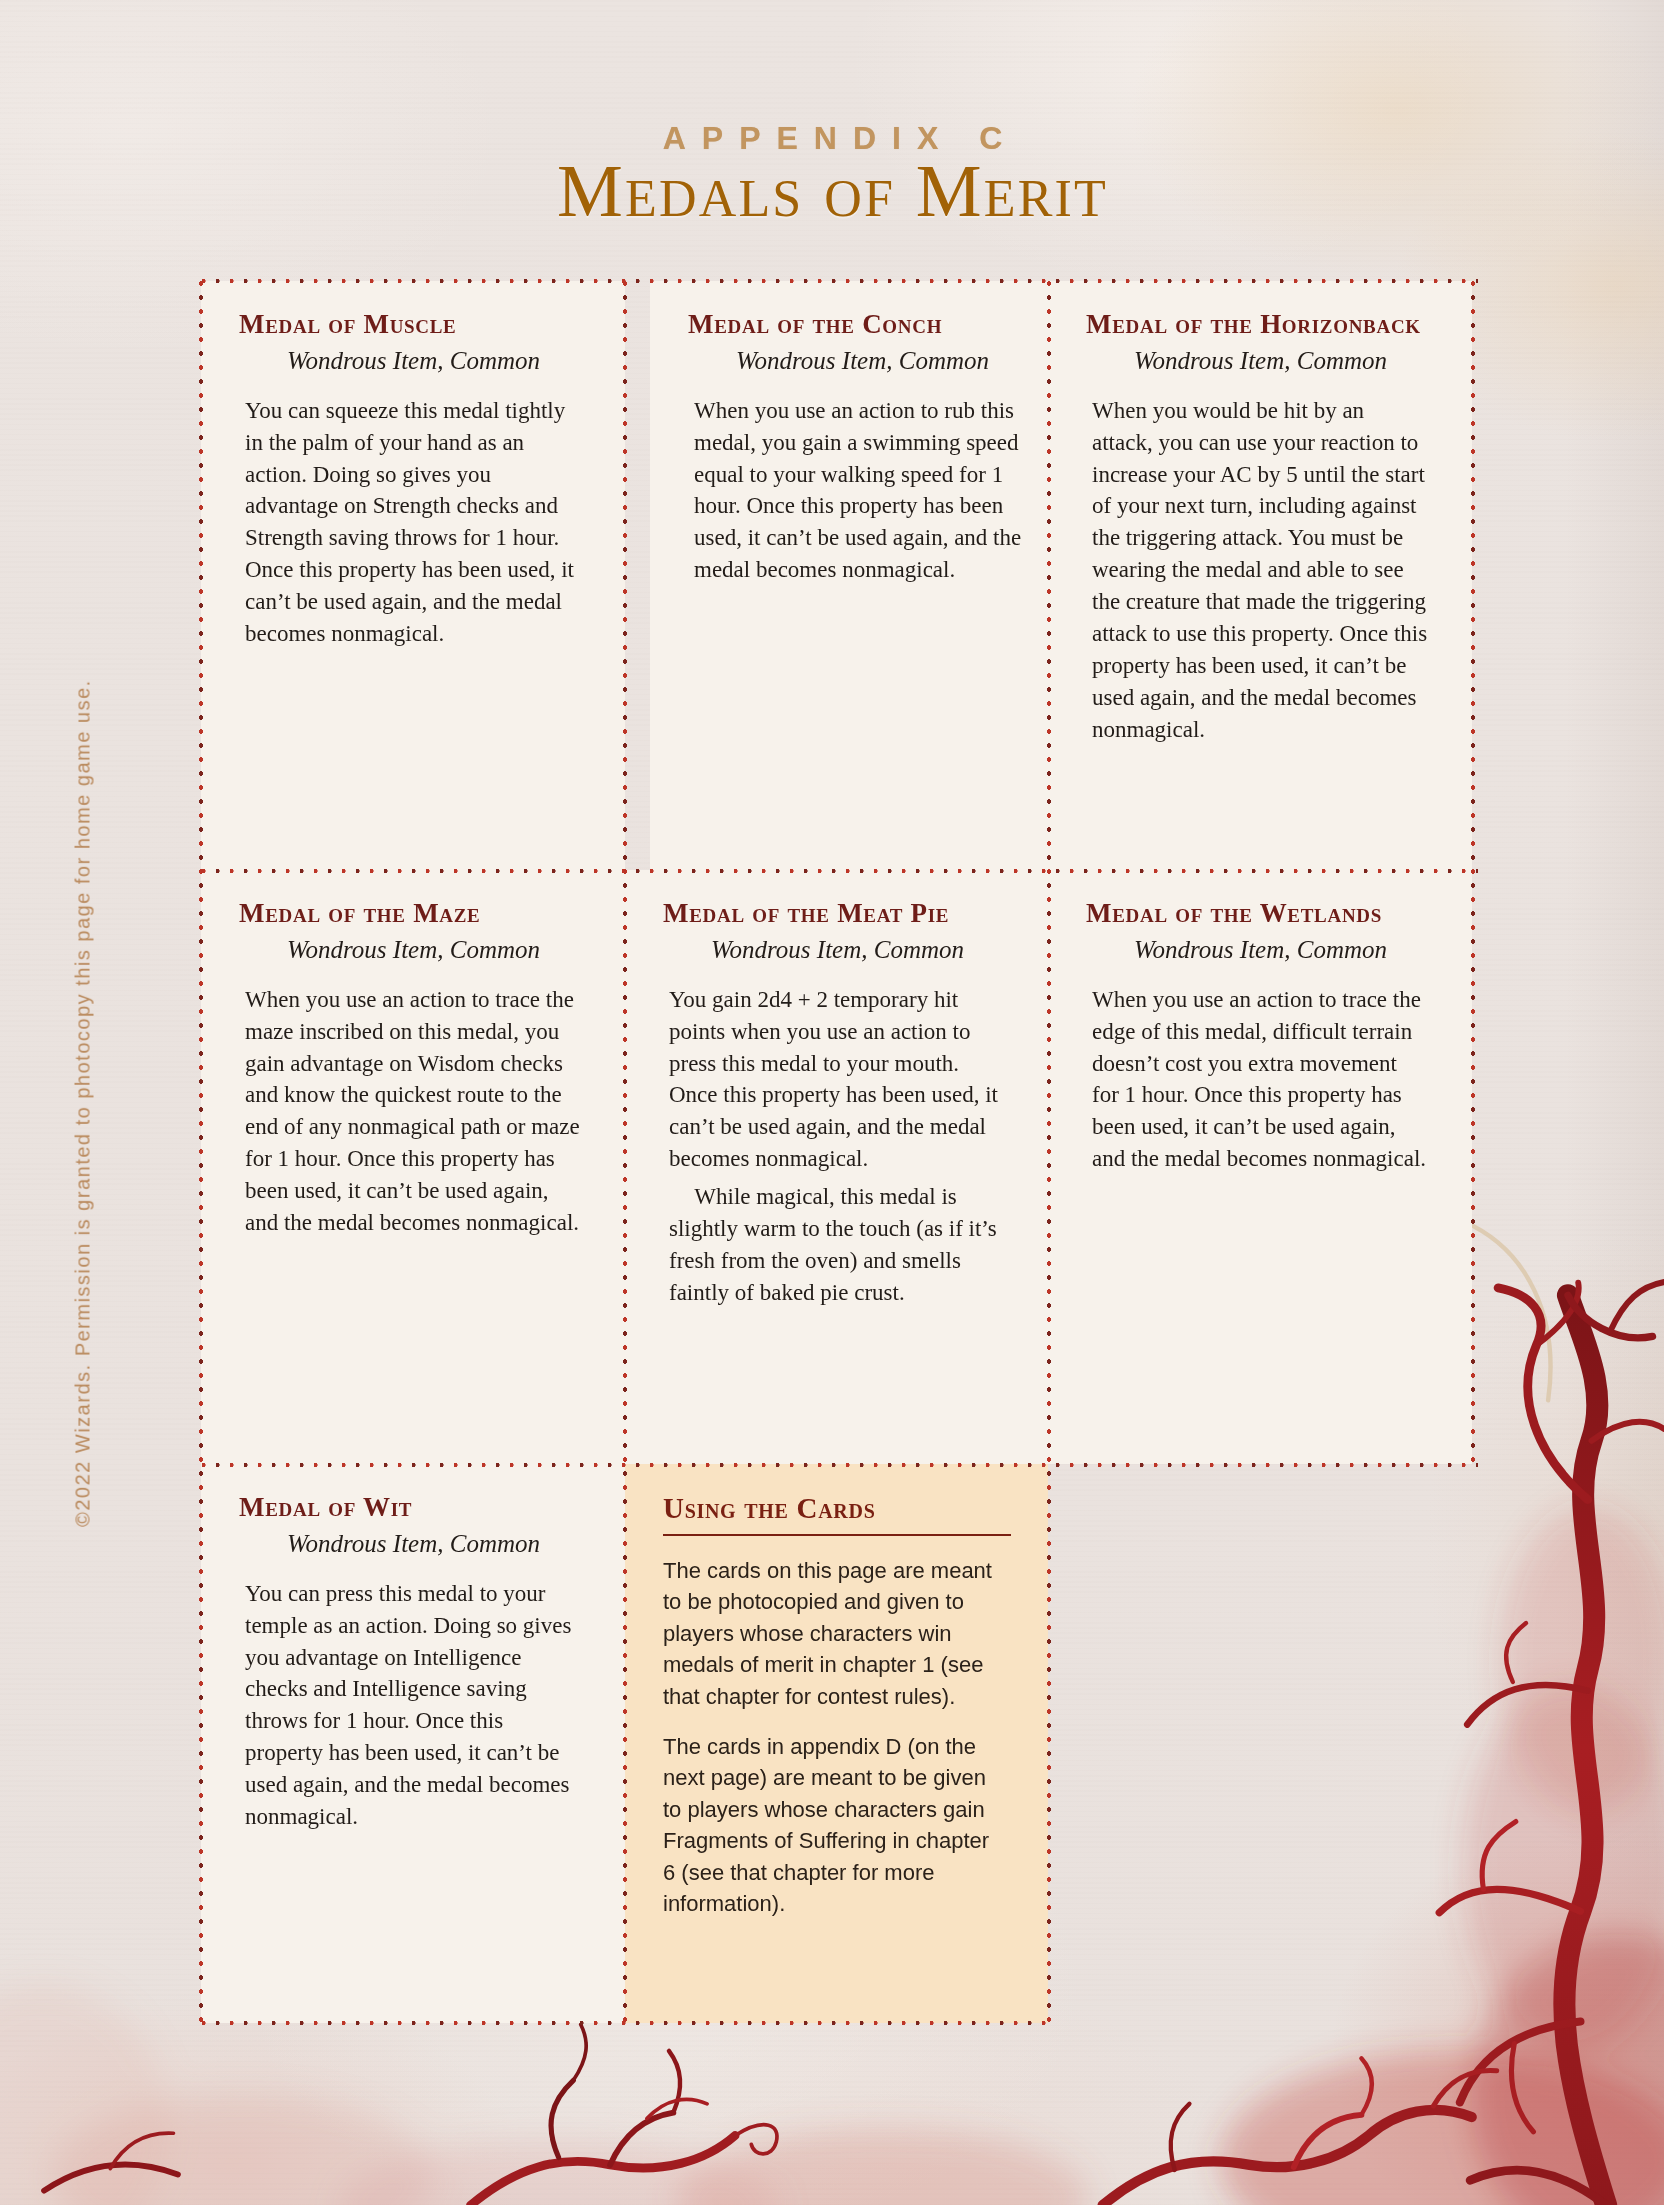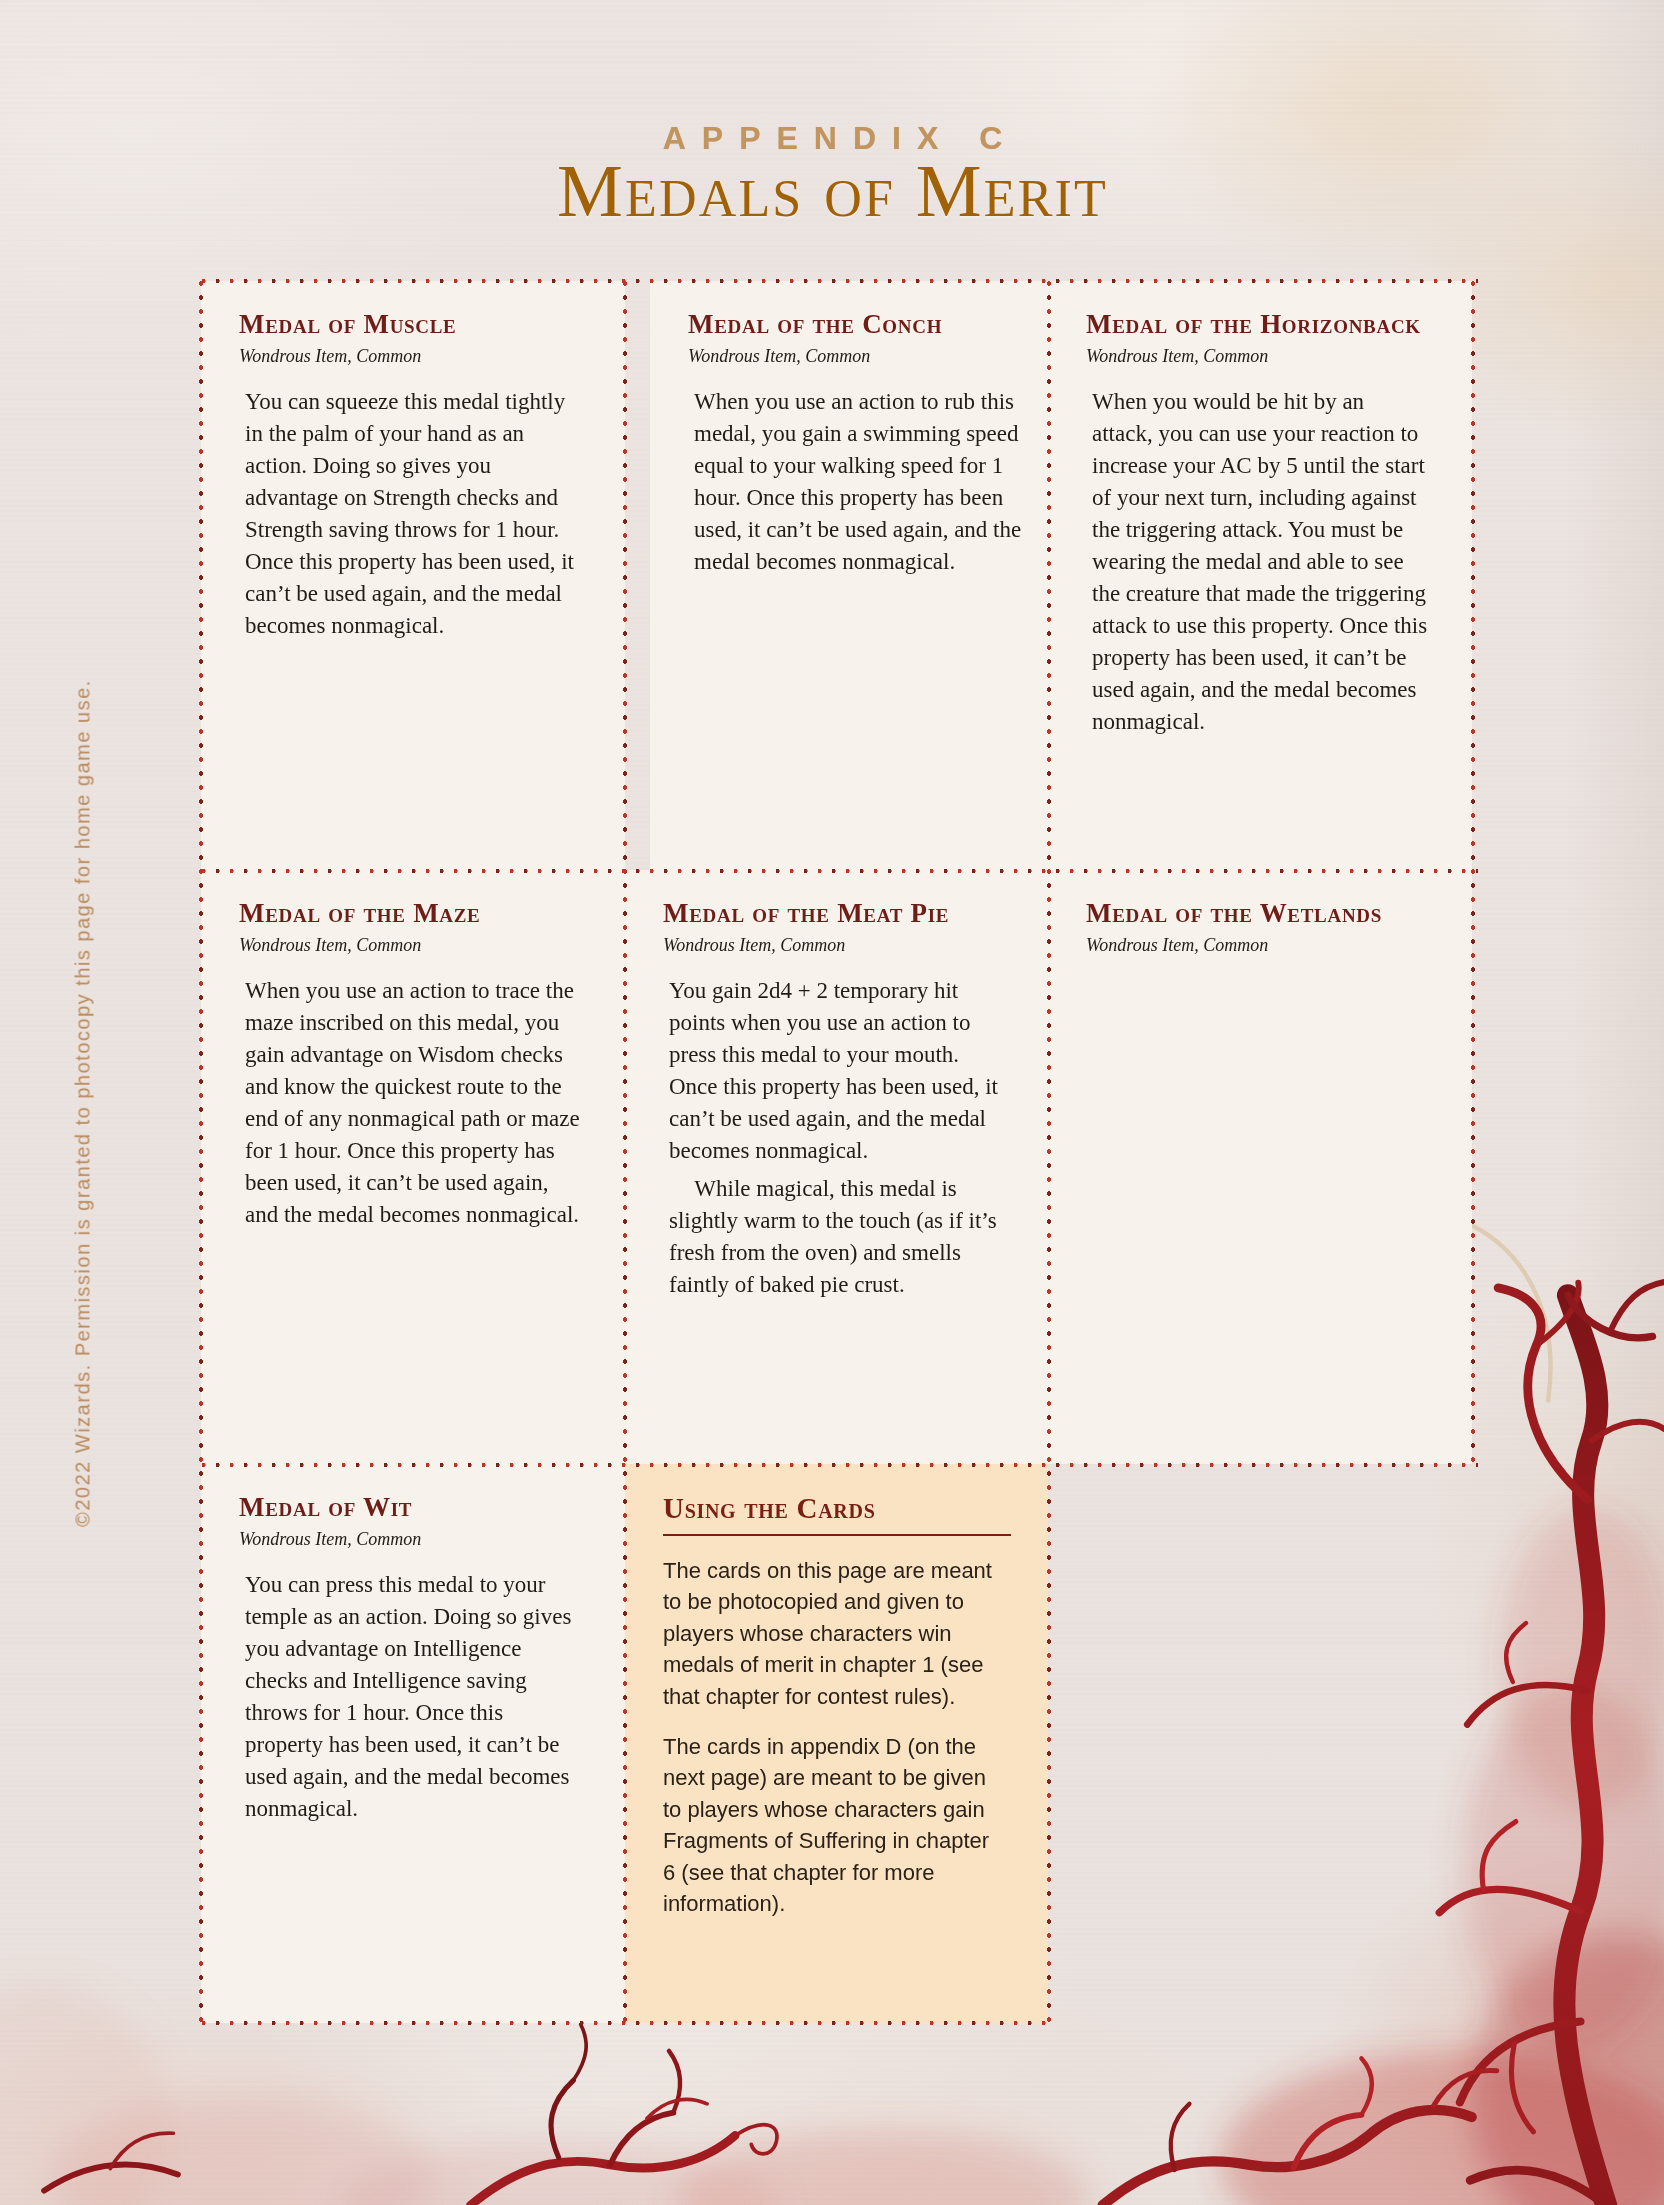"Wondrous Item, Common" .card-subtitle { font-size: 18px -> 25px; margin-left: none -> 48px }
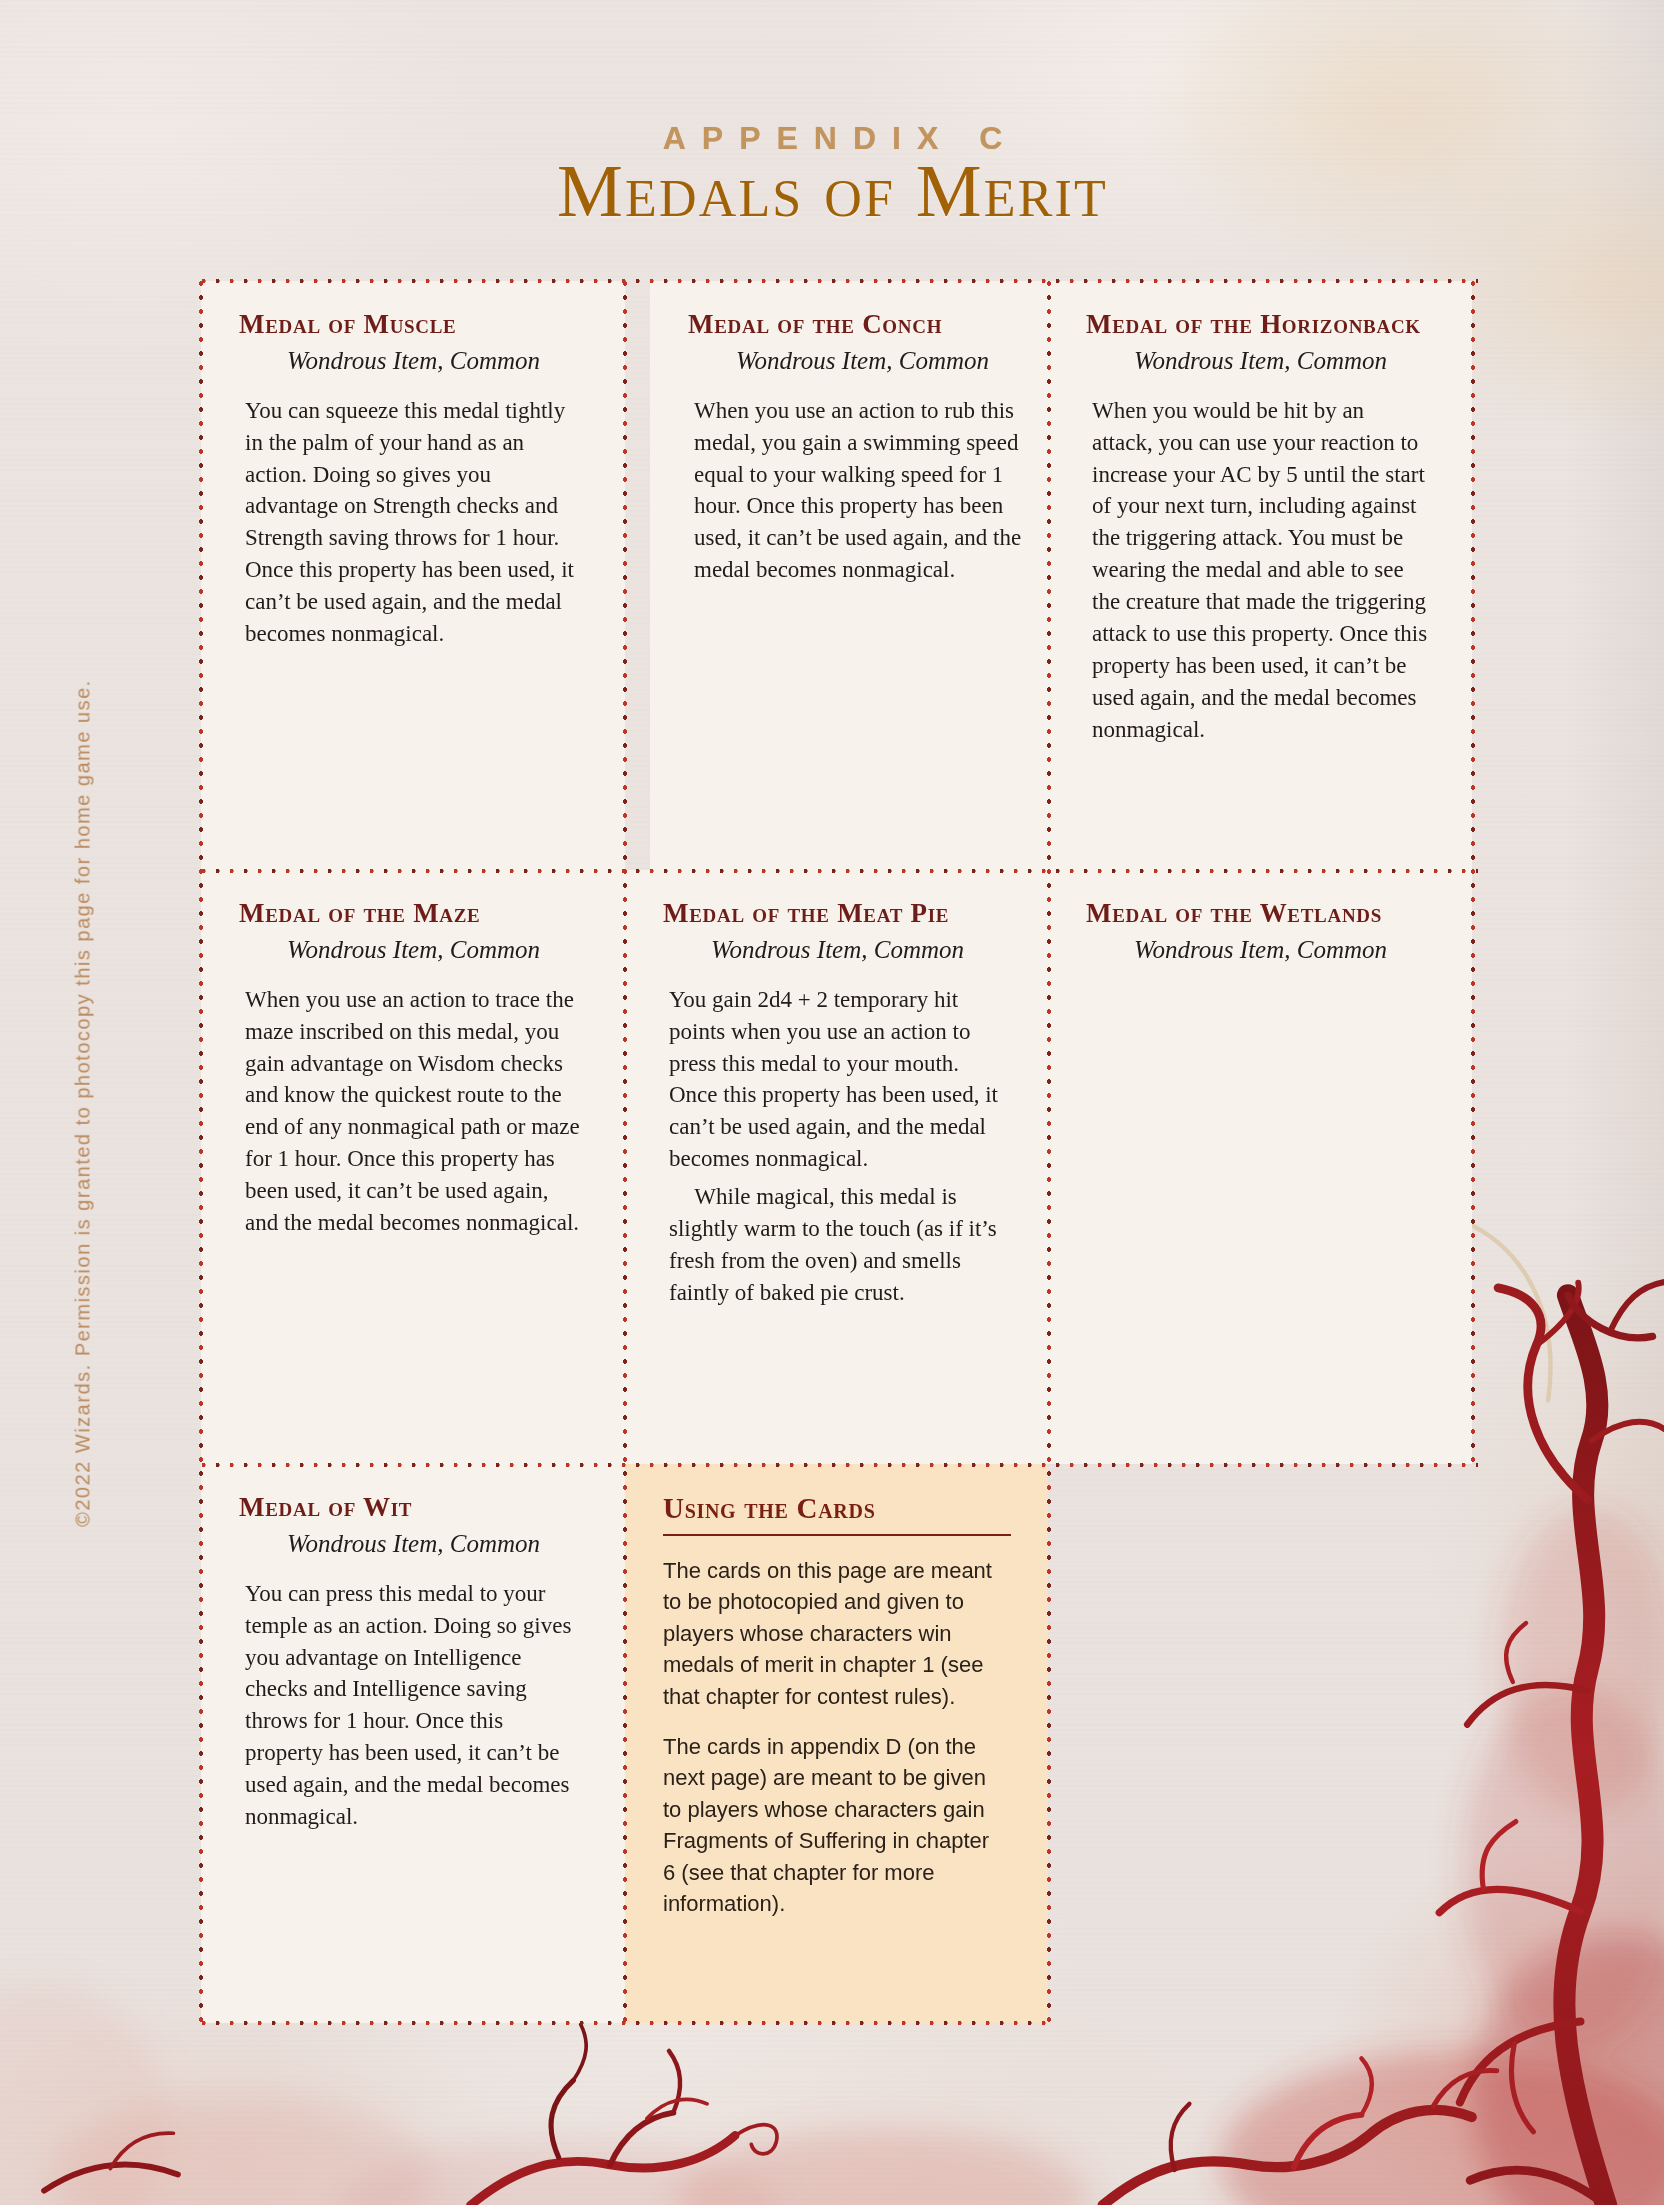"When you use an action to trace the edge" div.card-body { html: none -> <div> <p>When you use an action to trace the edge of this medal, difficult terrain doesn’t cost you extra movement for 1 hour. Once this property has been used, it can’t be used again, and the medal becomes nonmagical.</p> </div> }
